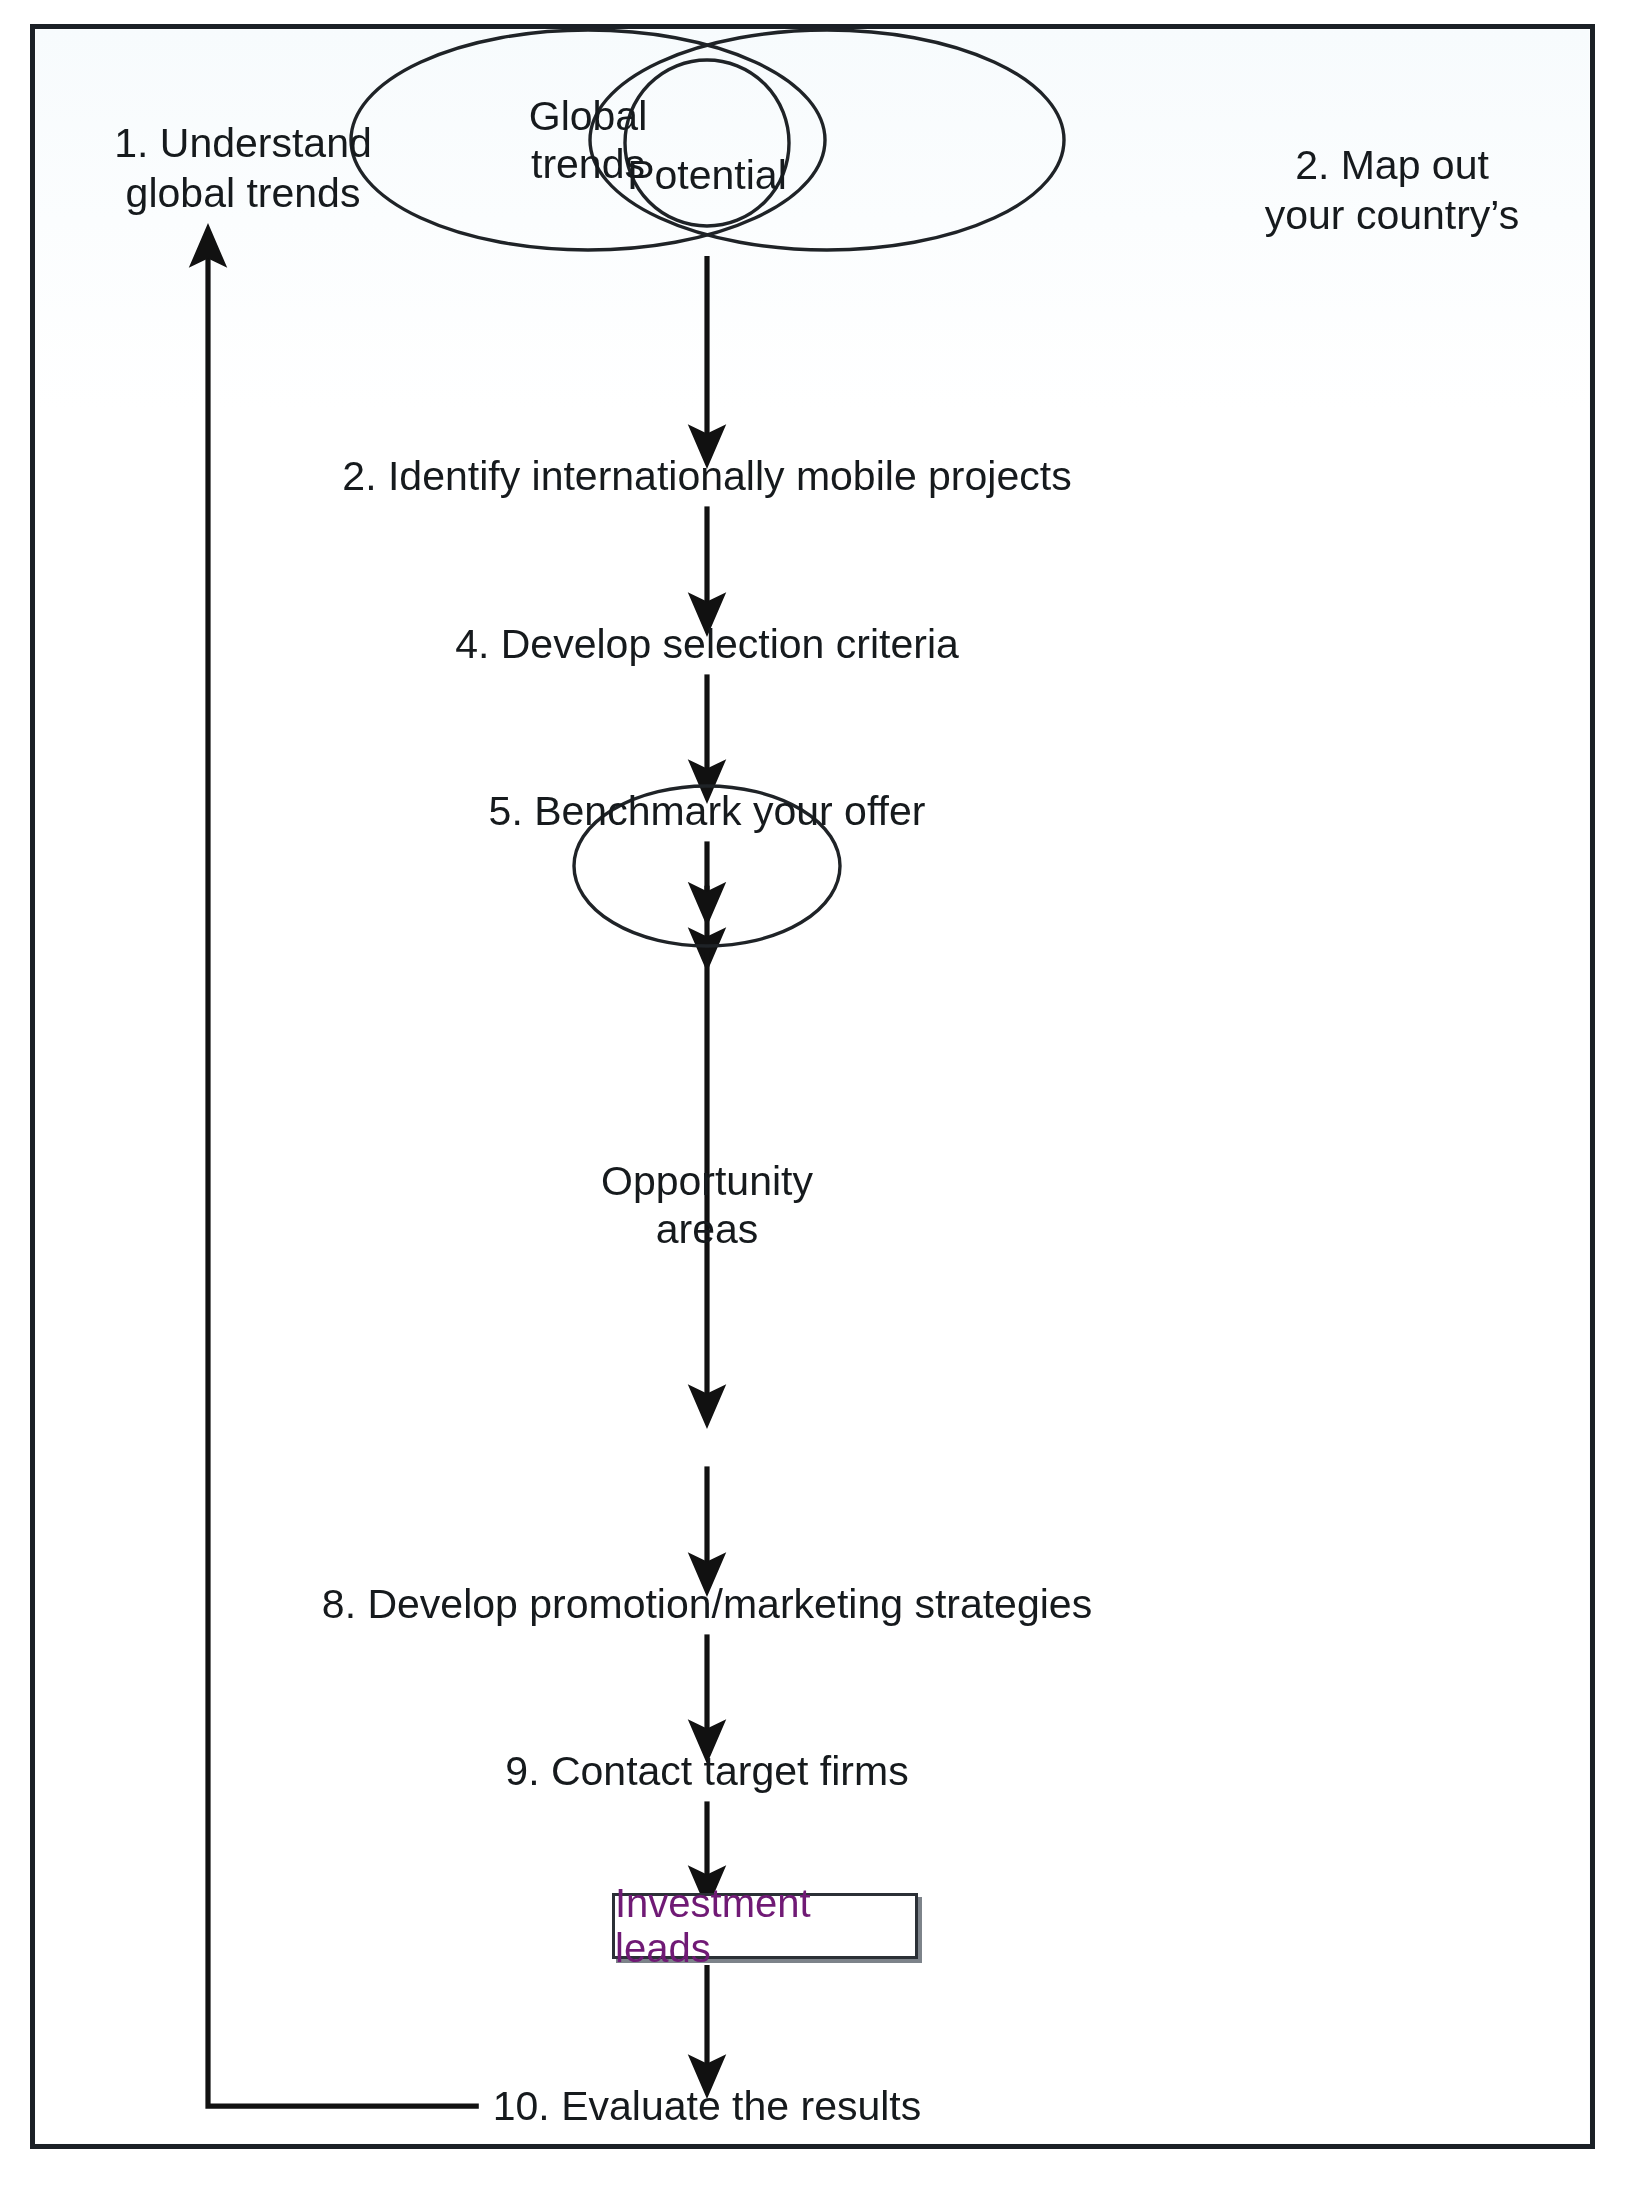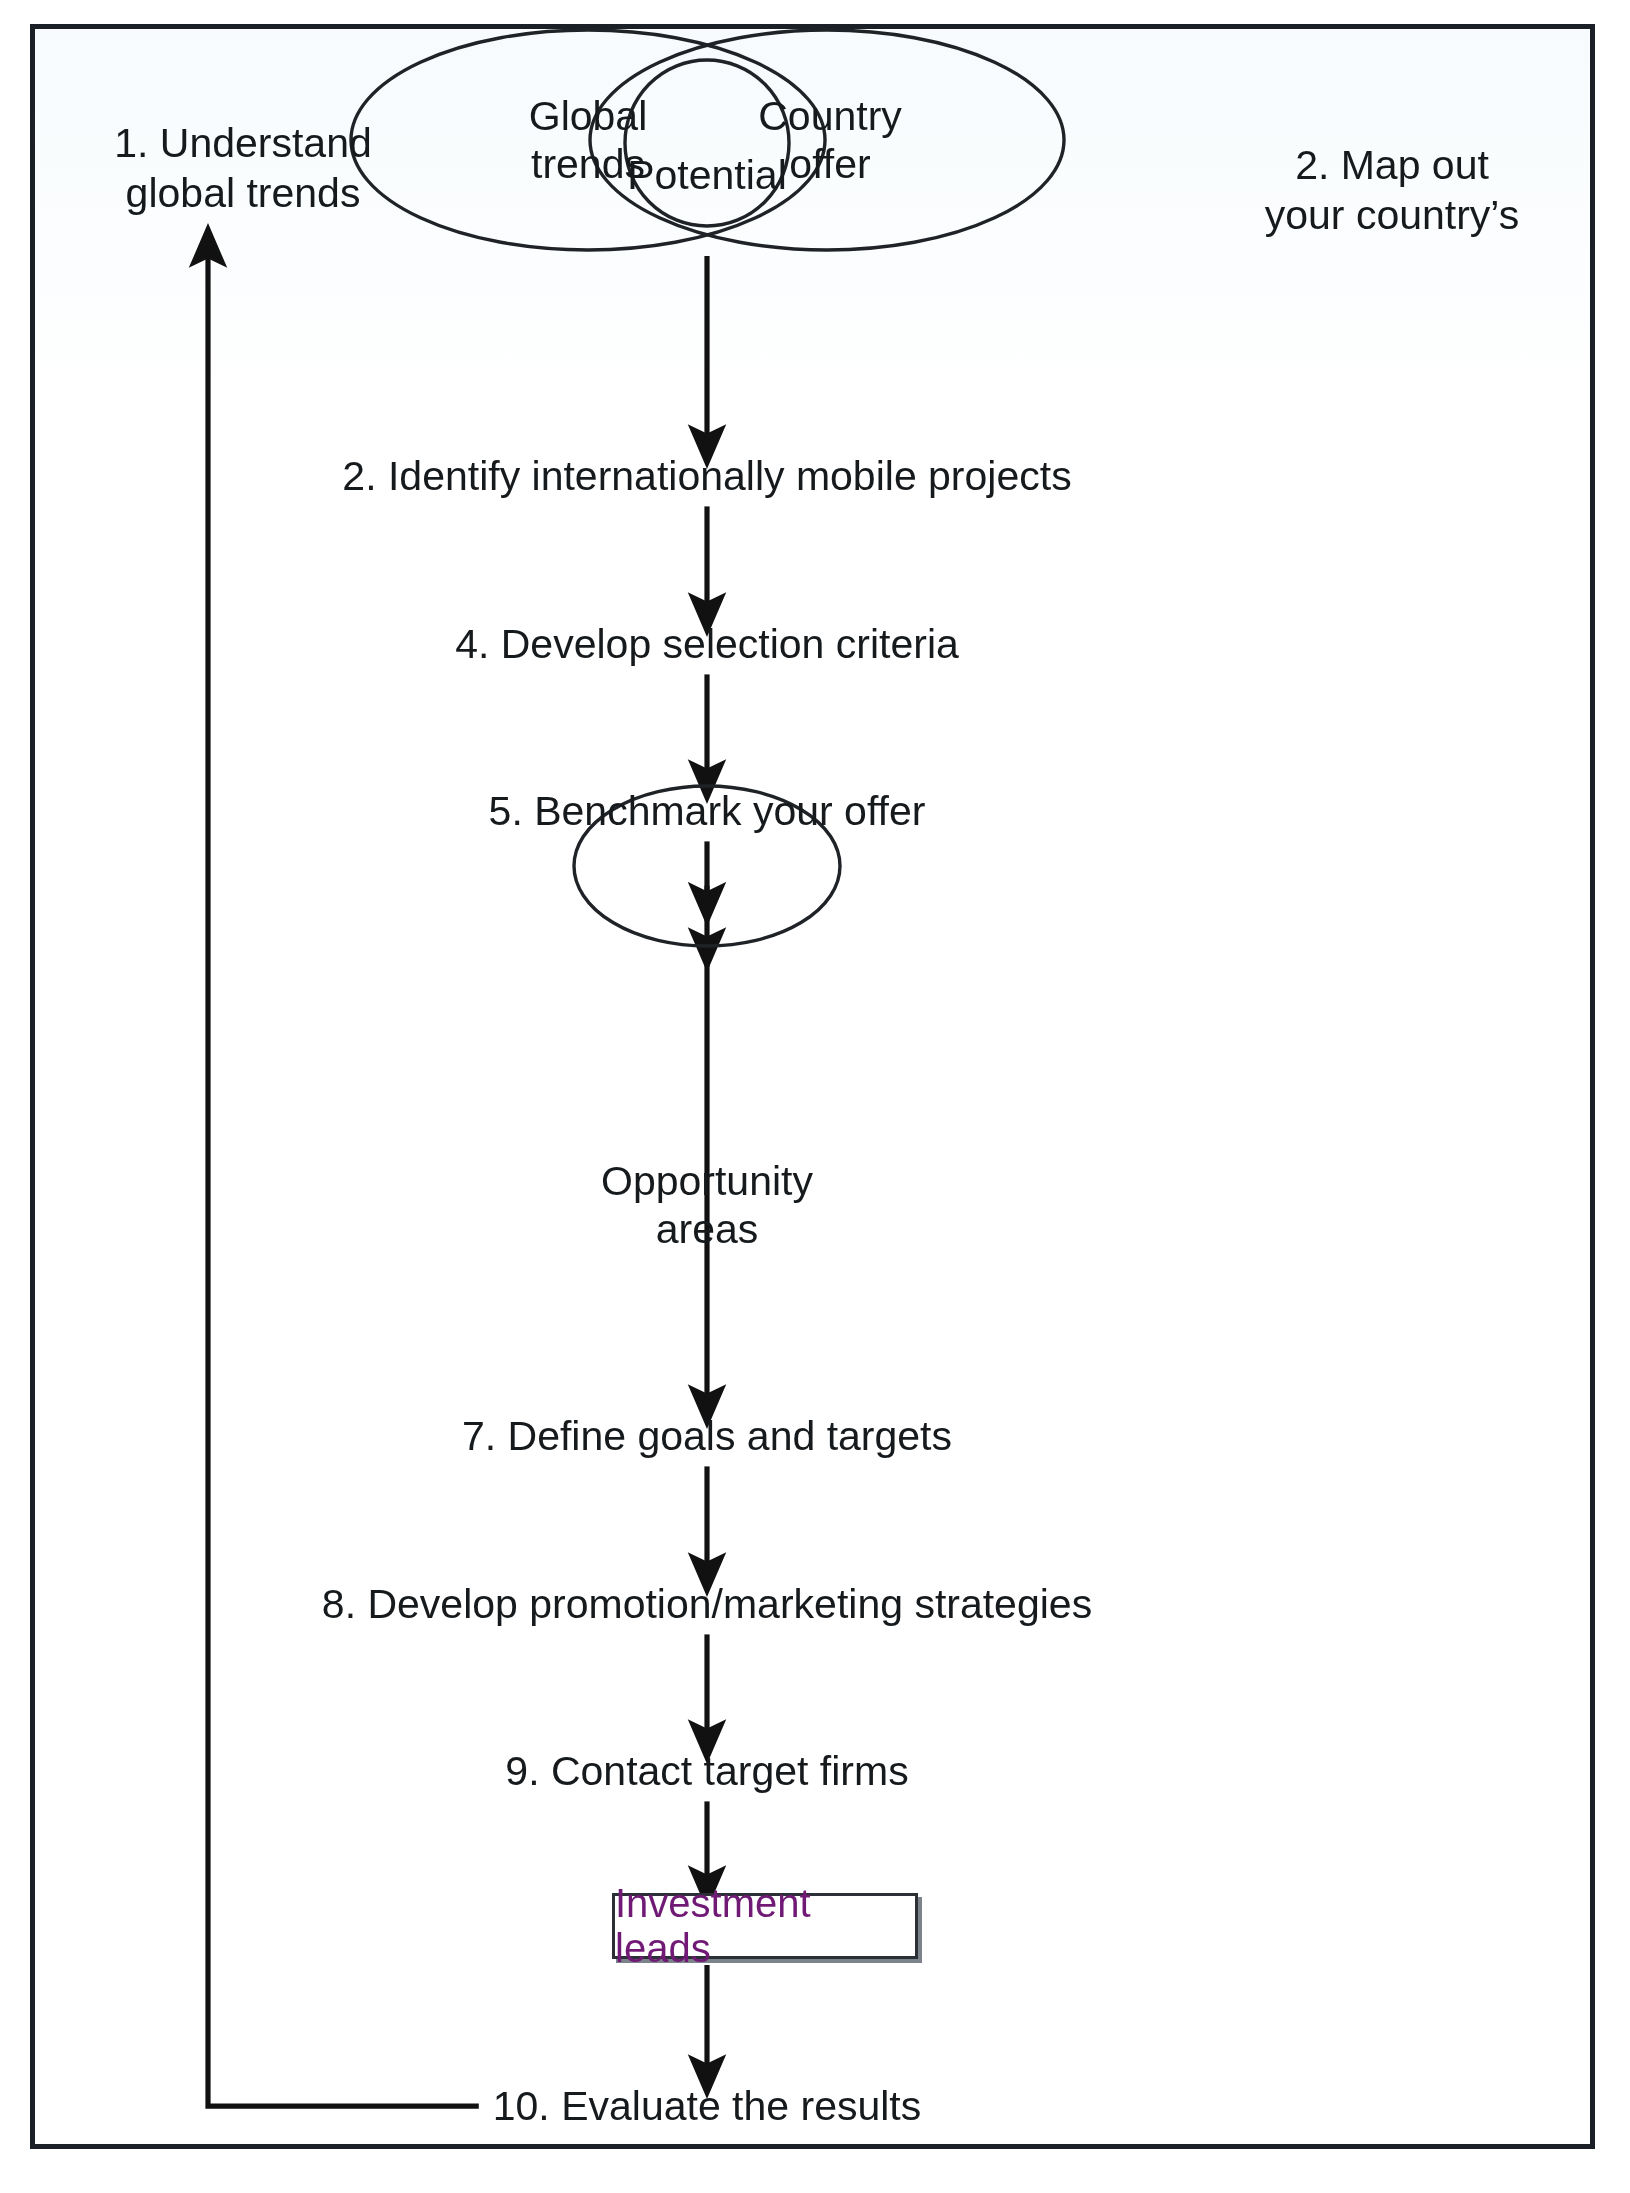"Country" div.node { html: <div> <div>Country</div> <div>offer</div> </div> -> none }
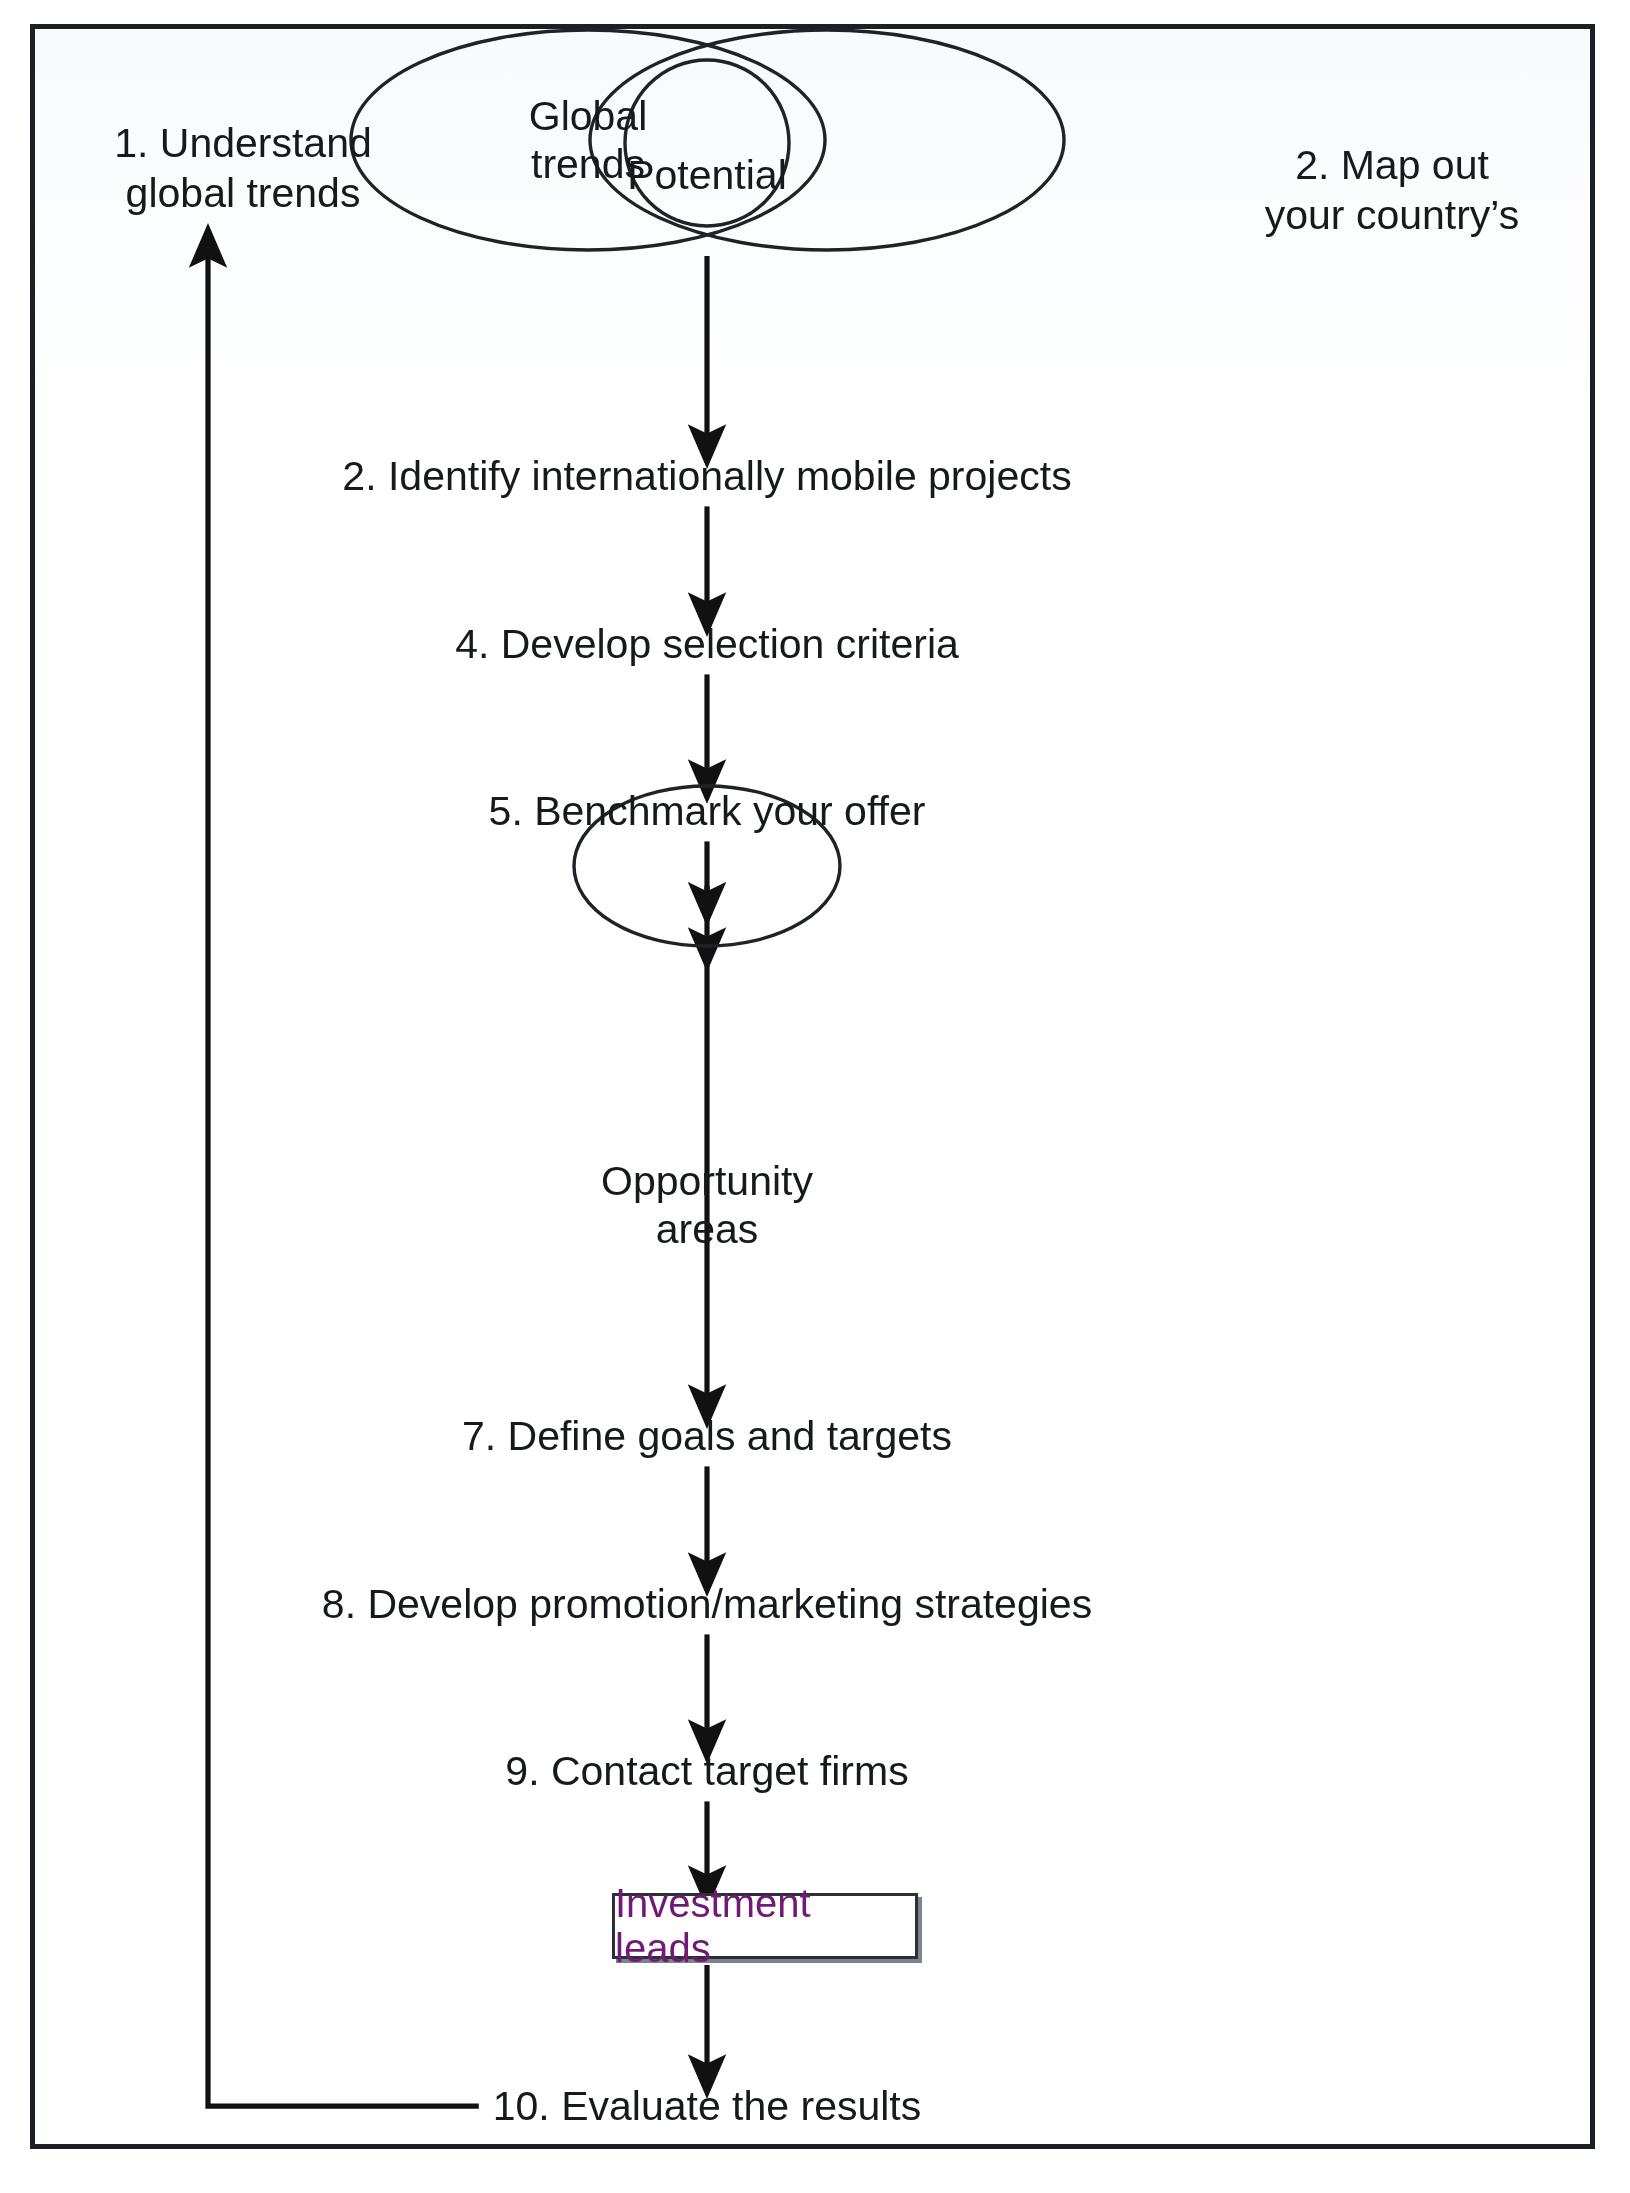"7. Define goals and targets" div.node { html: <div>7. Define goals and targets</div> -> none }
